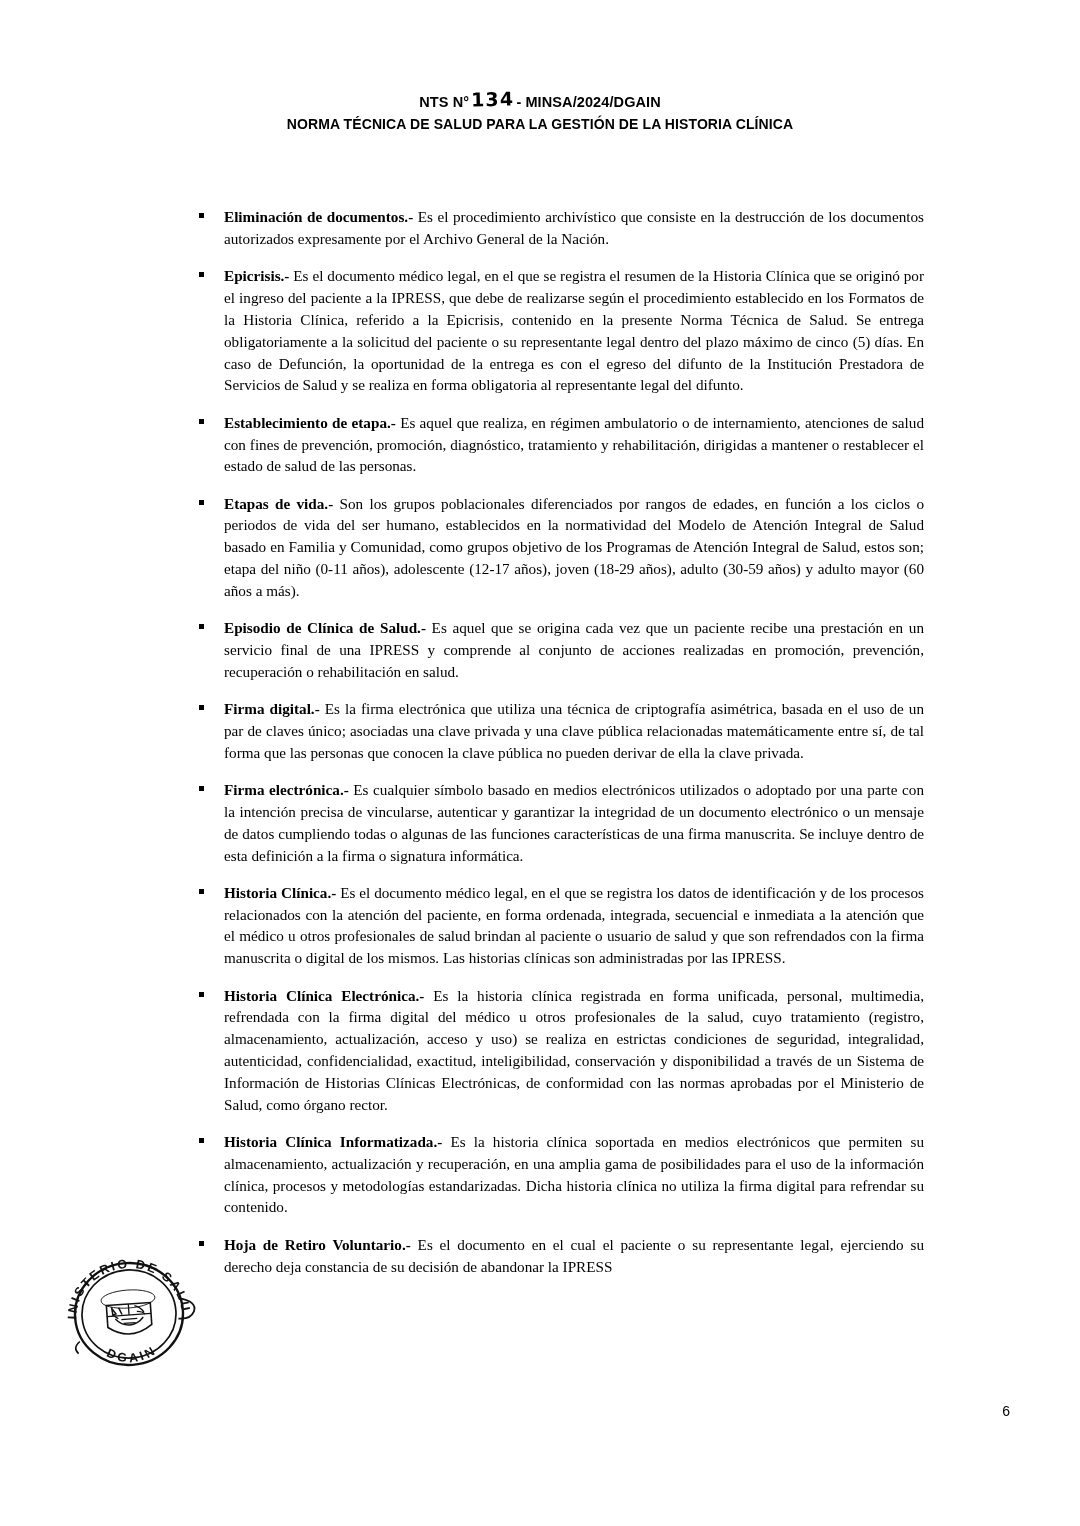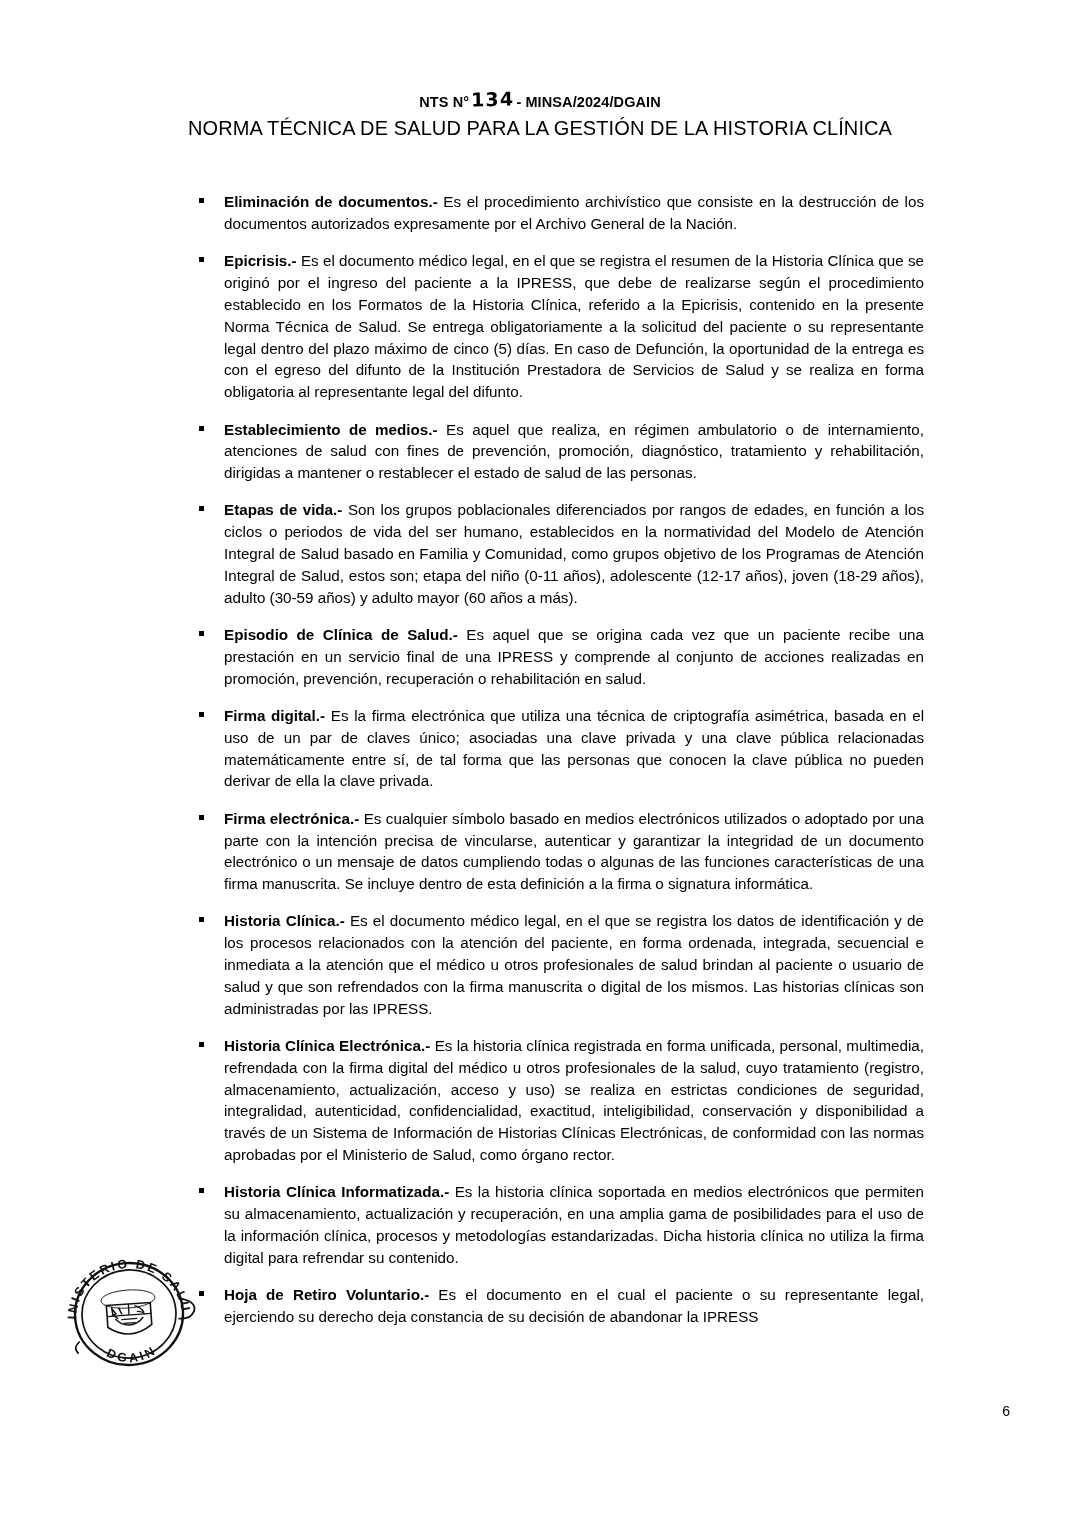"NORMA TÉCNICA DE SALUD PARA" .doc-header .hdr-line2 { font-size: 20px -> 14px; font-weight: normal -> bold }
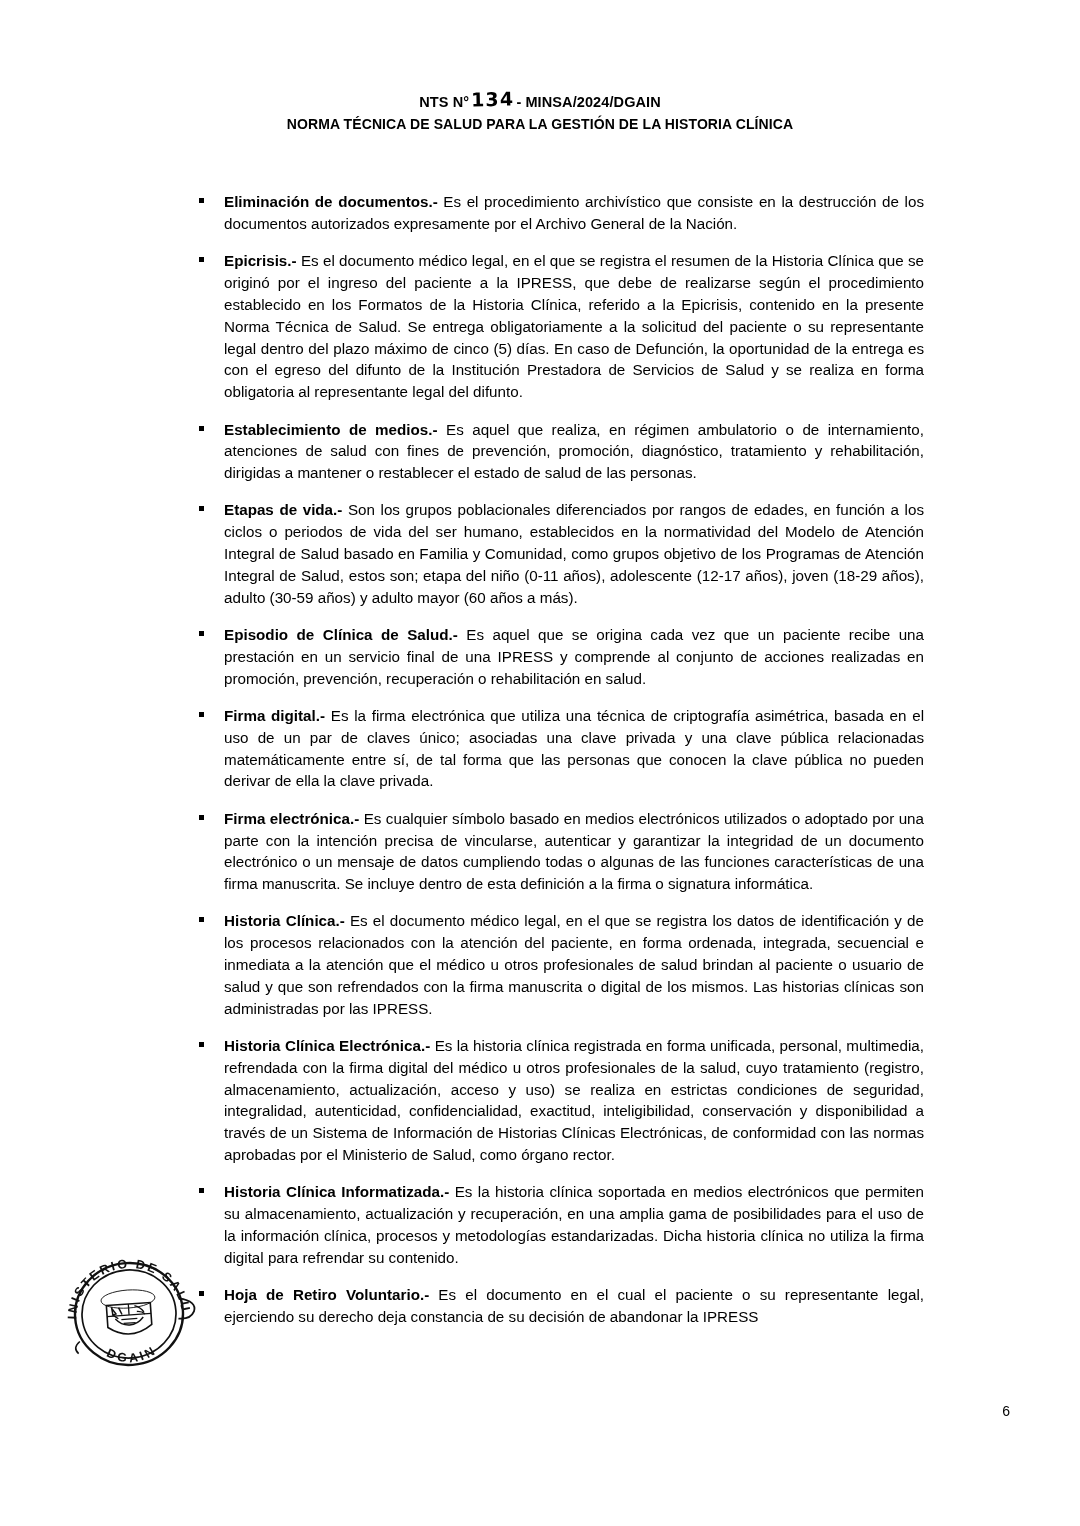"Eliminación de documentos.- Es el" .content { font-family: none -> Liberation Serif, serif; top: 176px -> 191px }
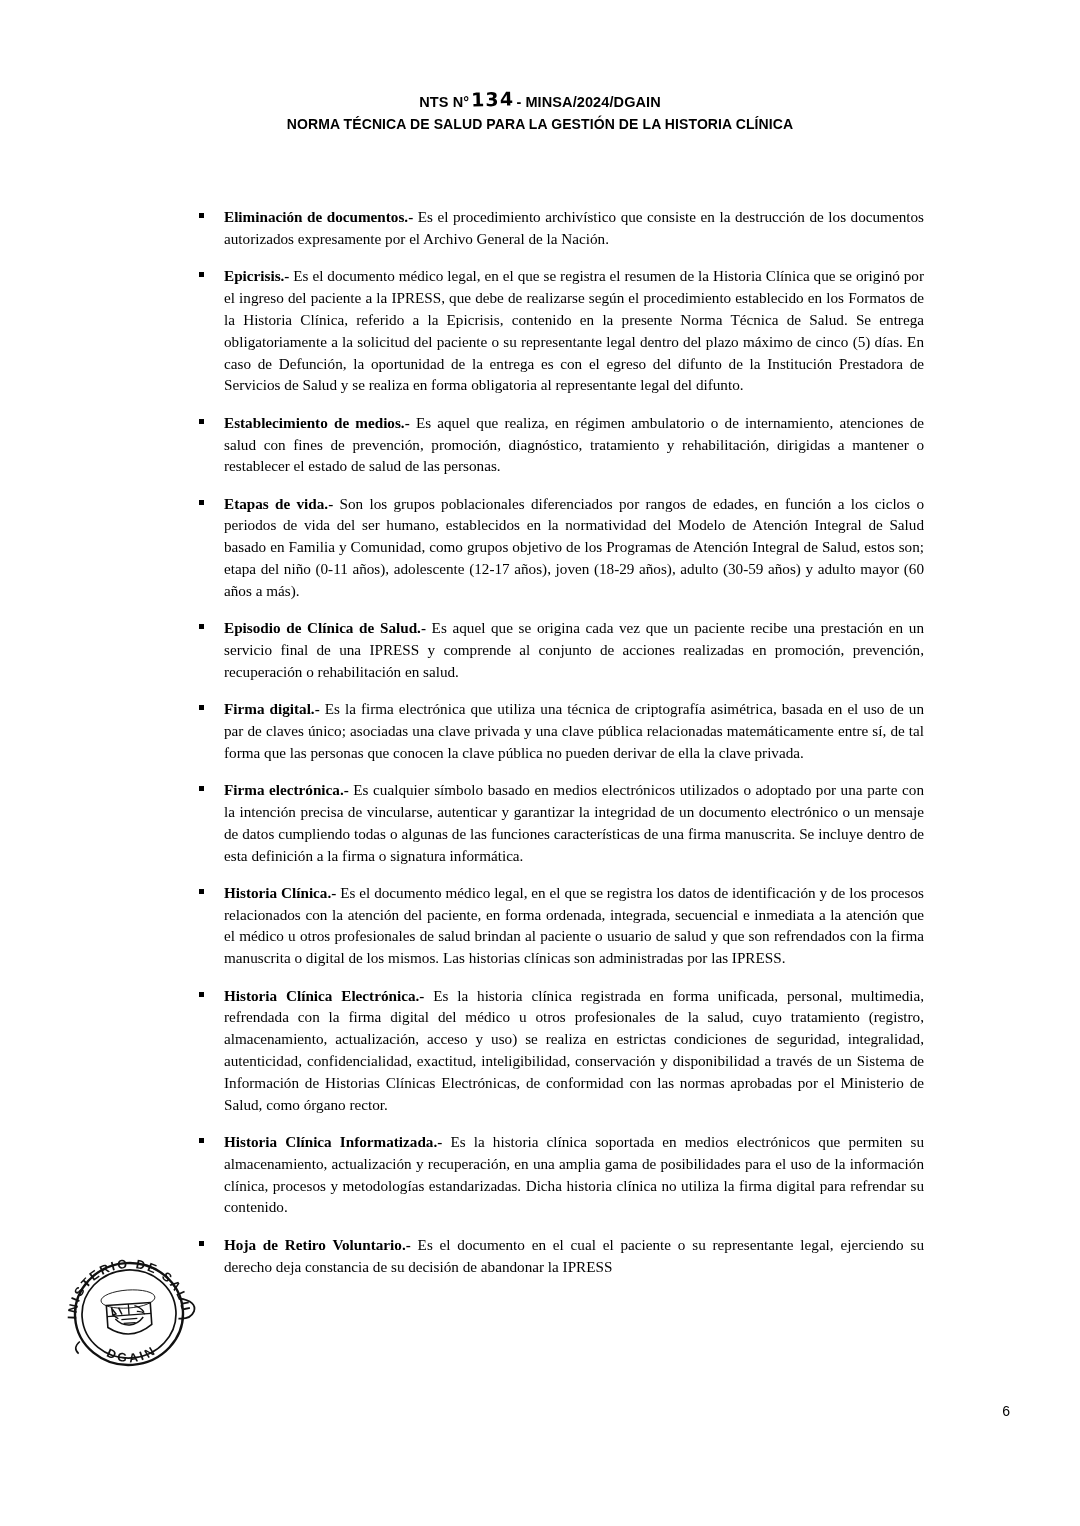"Establecimiento de medios.-" span.term { text: medios.- -> etapa.- }
